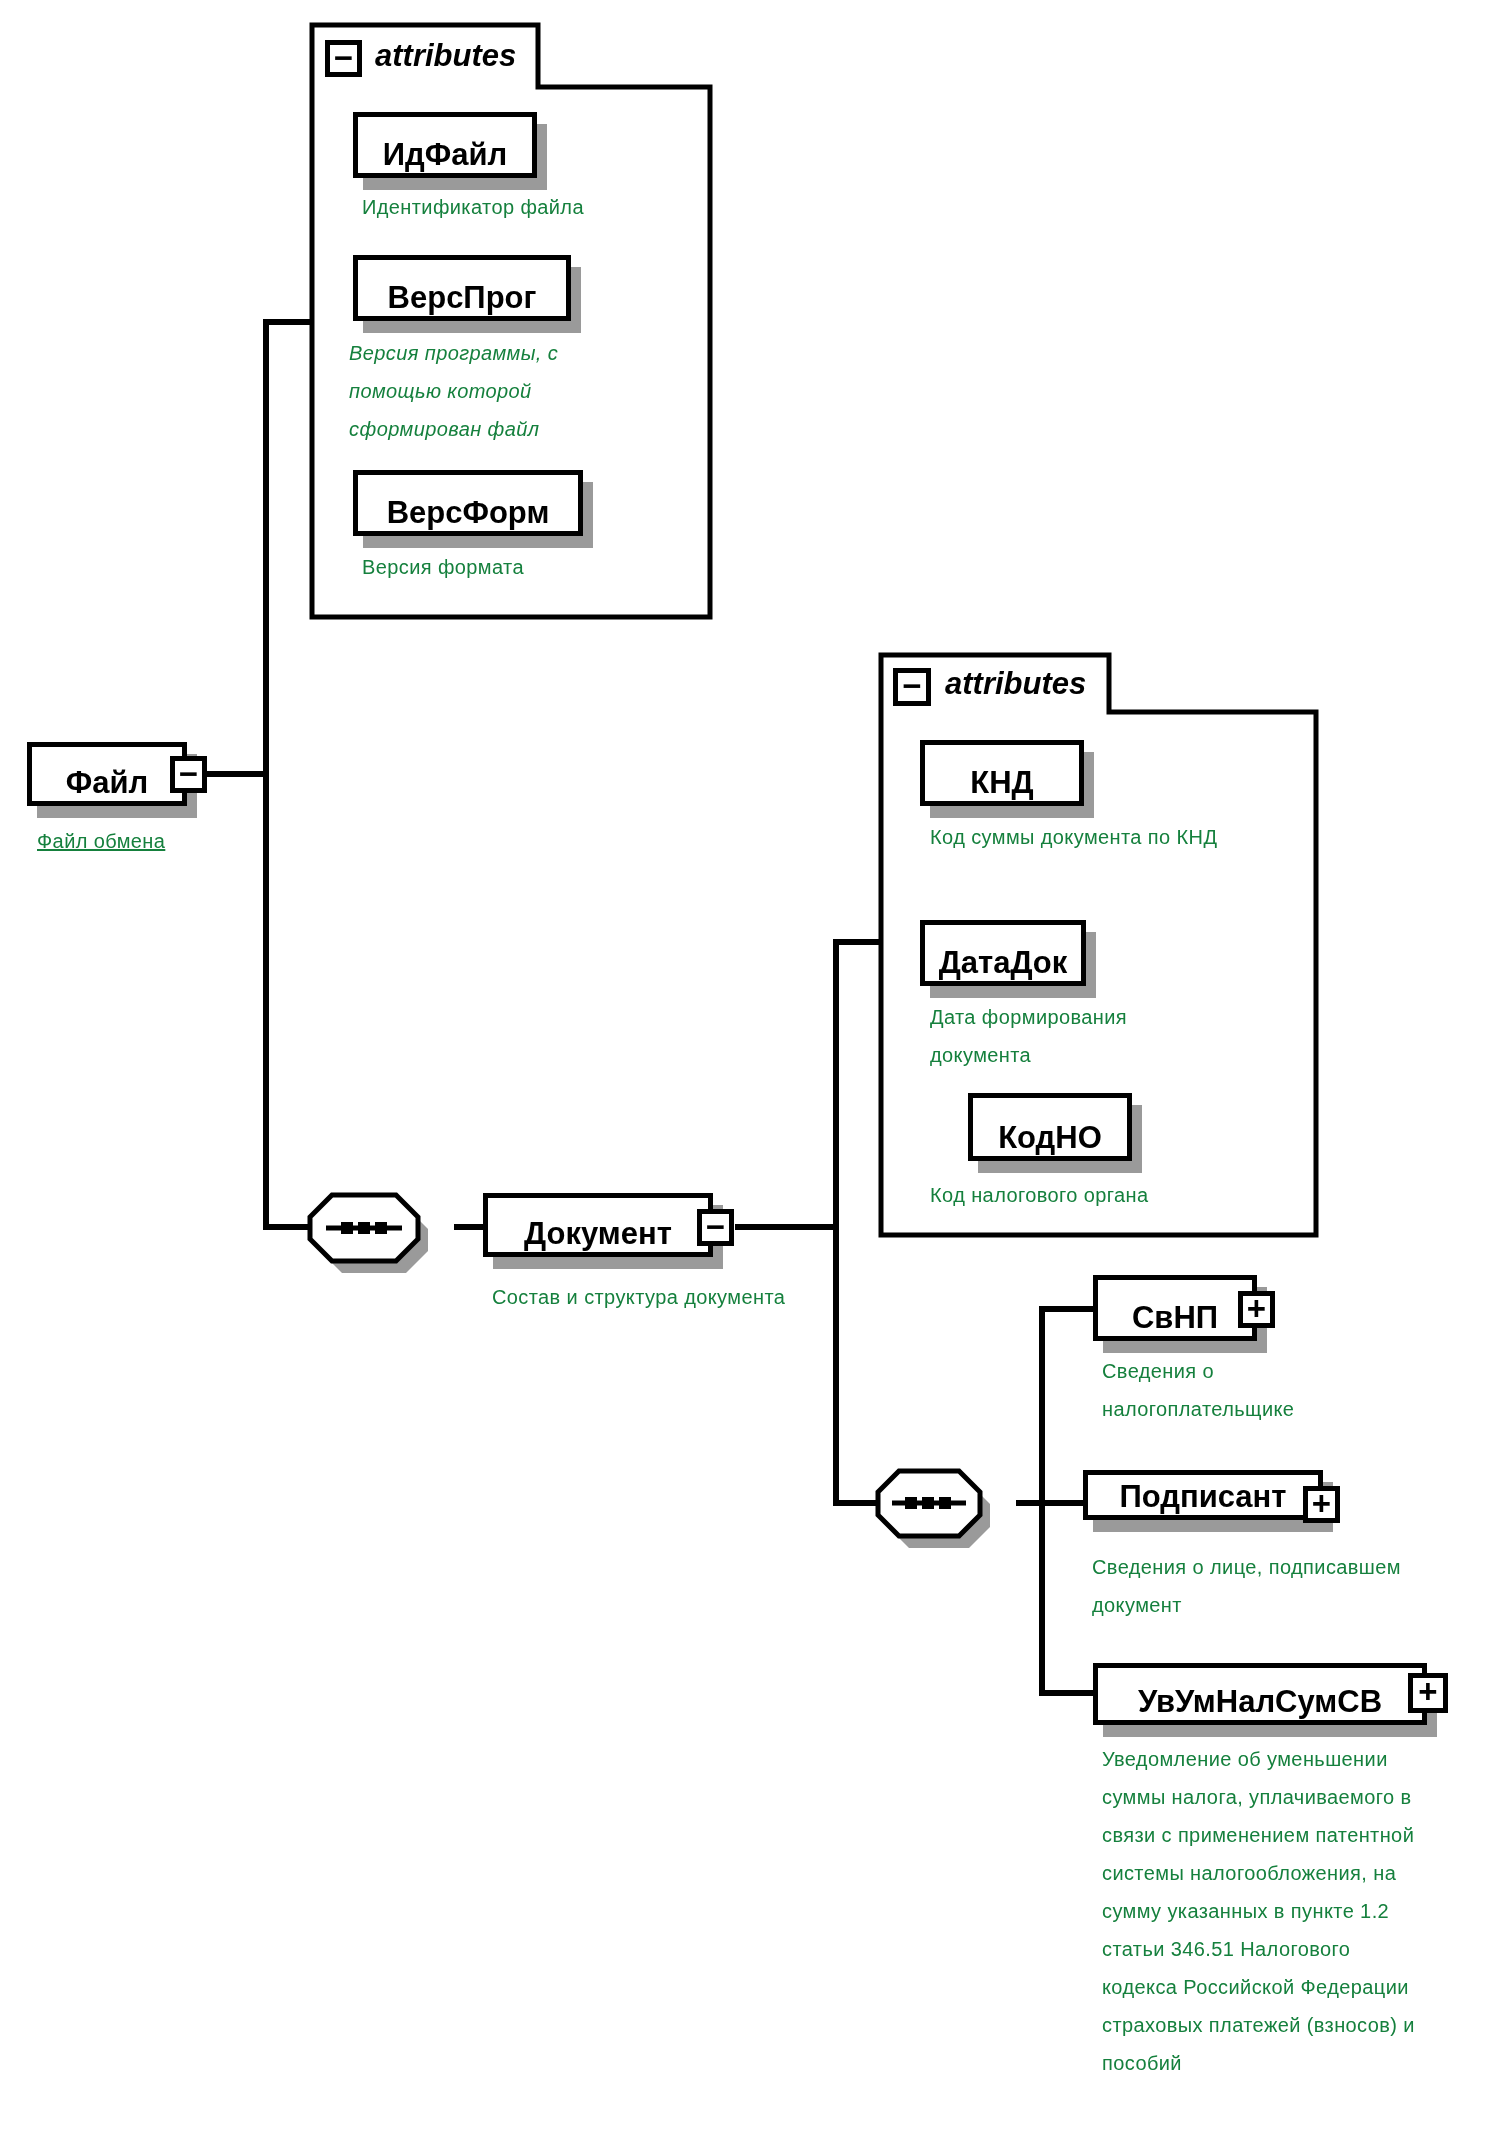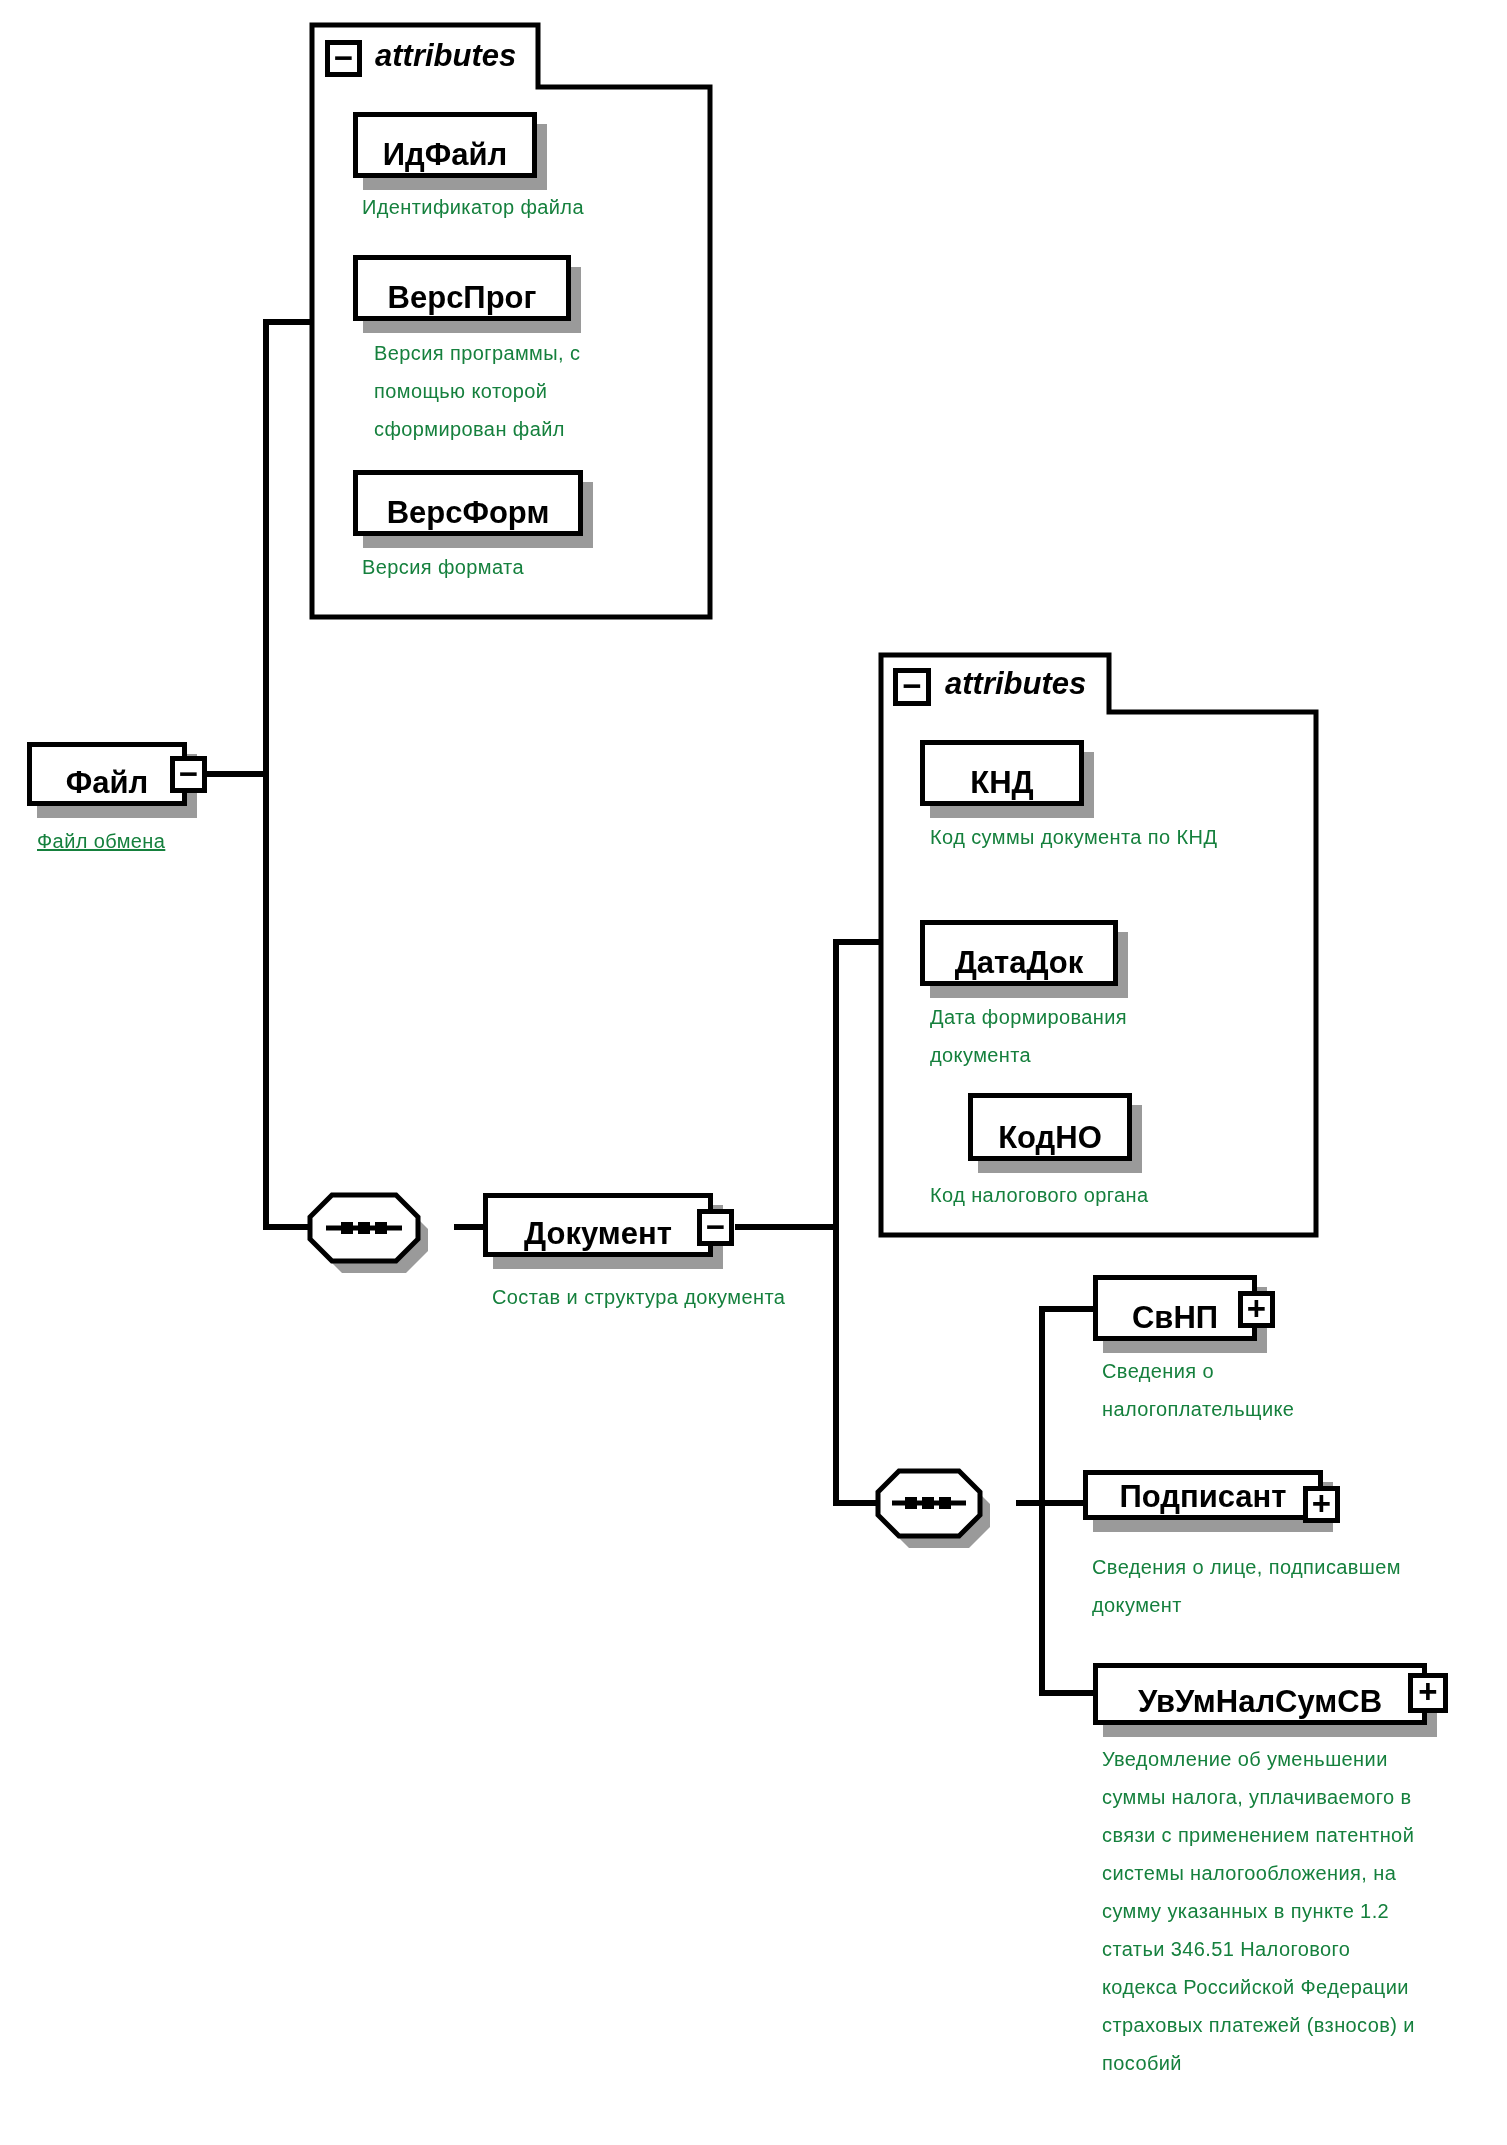"Версия программы, с помощью которой" div.cap { font-style: none -> italic; left: 374px -> 349px }
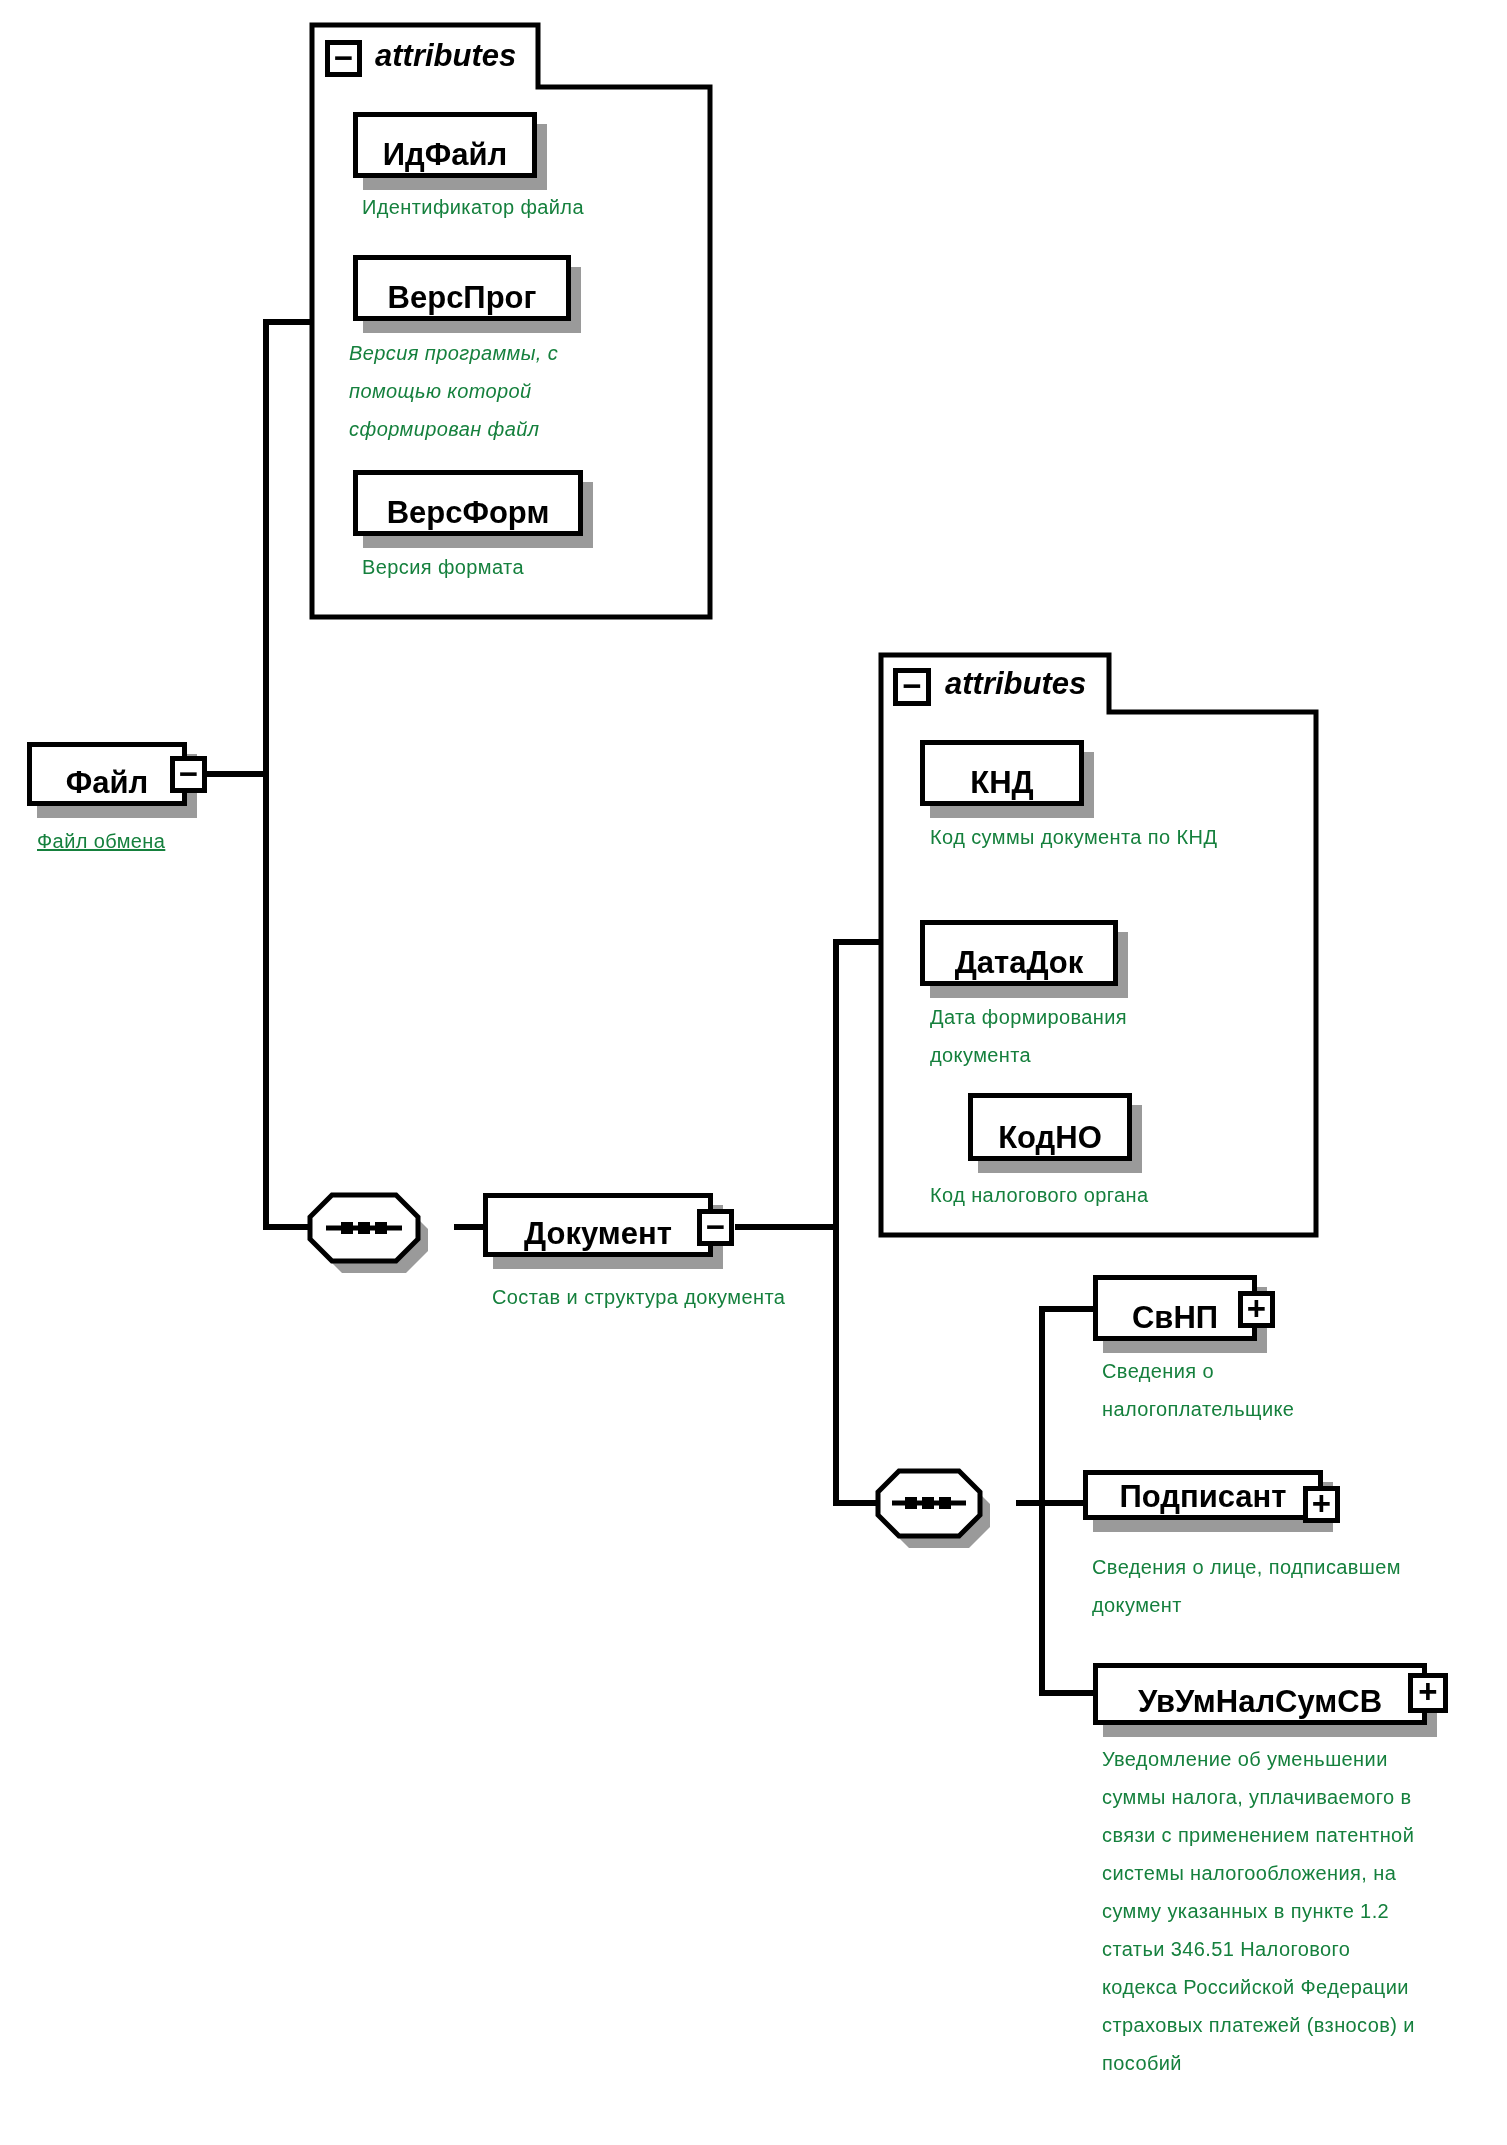"ДатаДок" div.node { width: 198px -> 166px }
